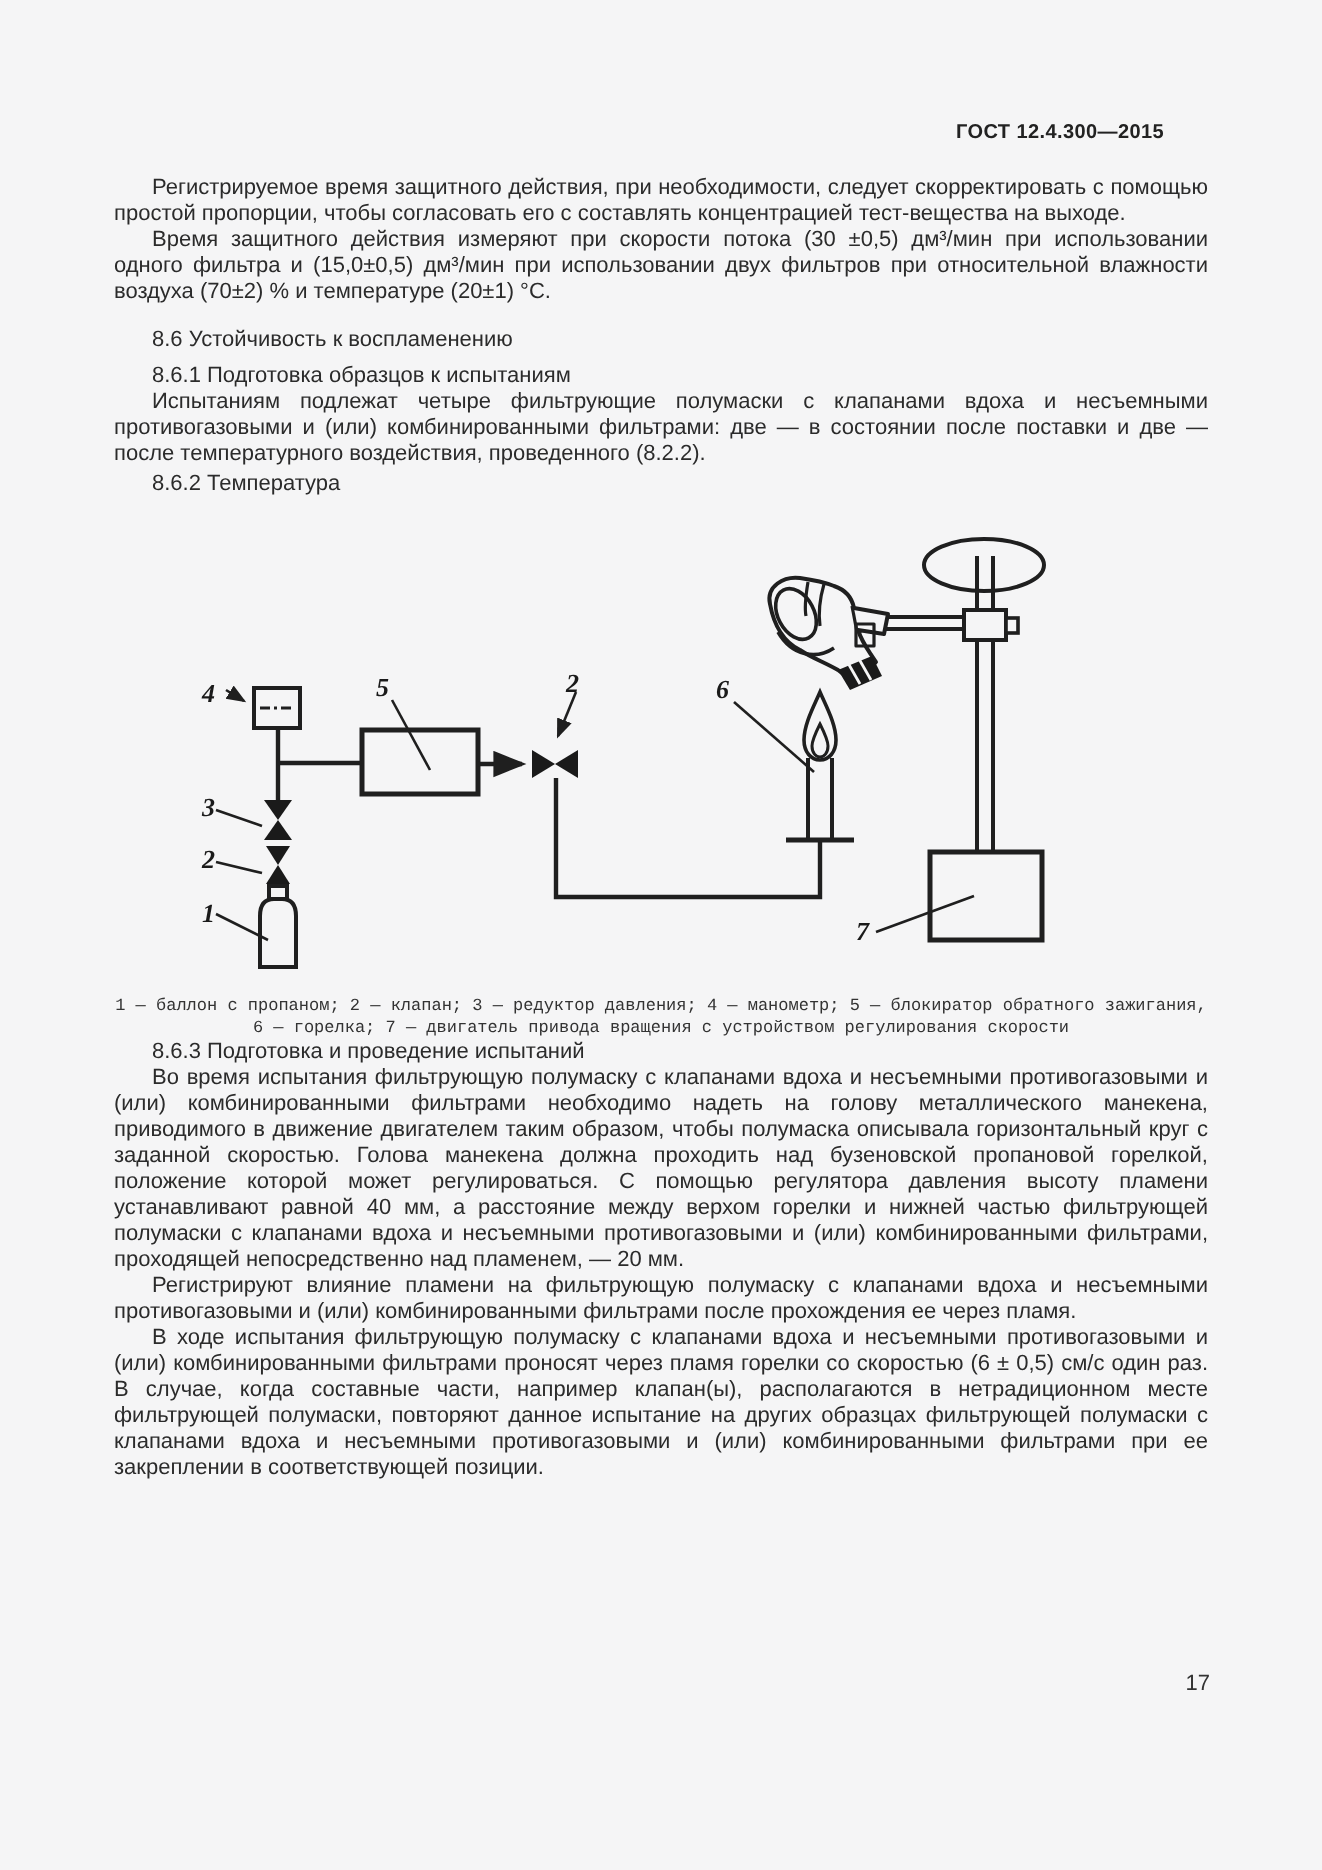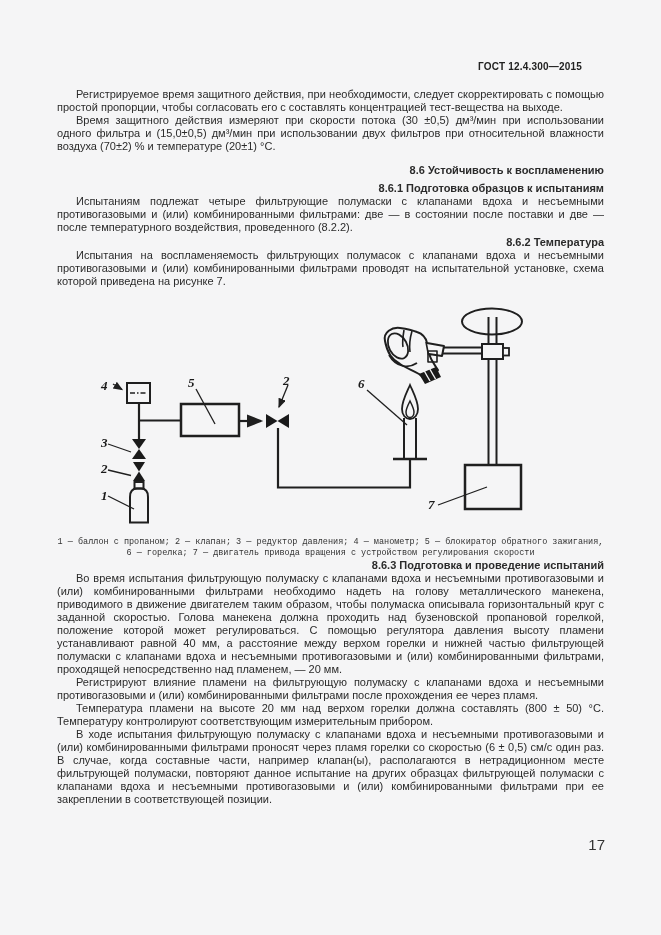"8.6 Устойчивость к воспламенению" .h { font-weight: bold -> normal; text-align: right -> none }
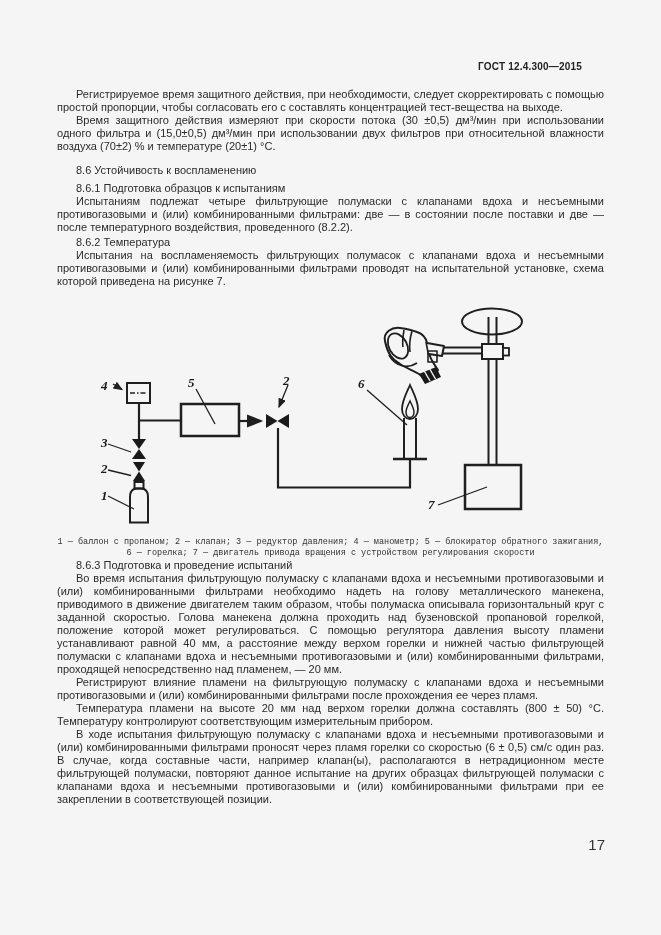"Испытания на воспламеняемость" p.para { html: <p>Испытания на воспламеняемость фильтрующих полумасок с клапанами вдоха и несъемными противогазовыми и (или) комбинированными фильтрами проводят на испытательной установке, схема которой приведена на рисунке 7.</p> -> none }
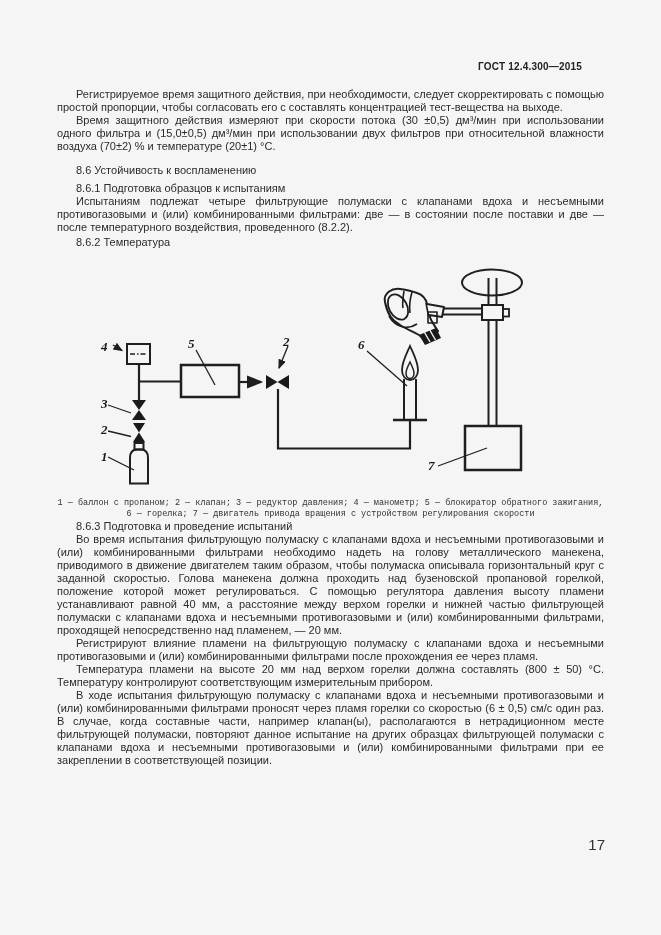"Температура пламени на высоте 20" p.para { html: <p>Температура пламени на высоте 20 мм над верхом горелки должна составлять (800 ± 50) °С. Температуру контролируют соответствующим измерительным прибором.</p> -> none }
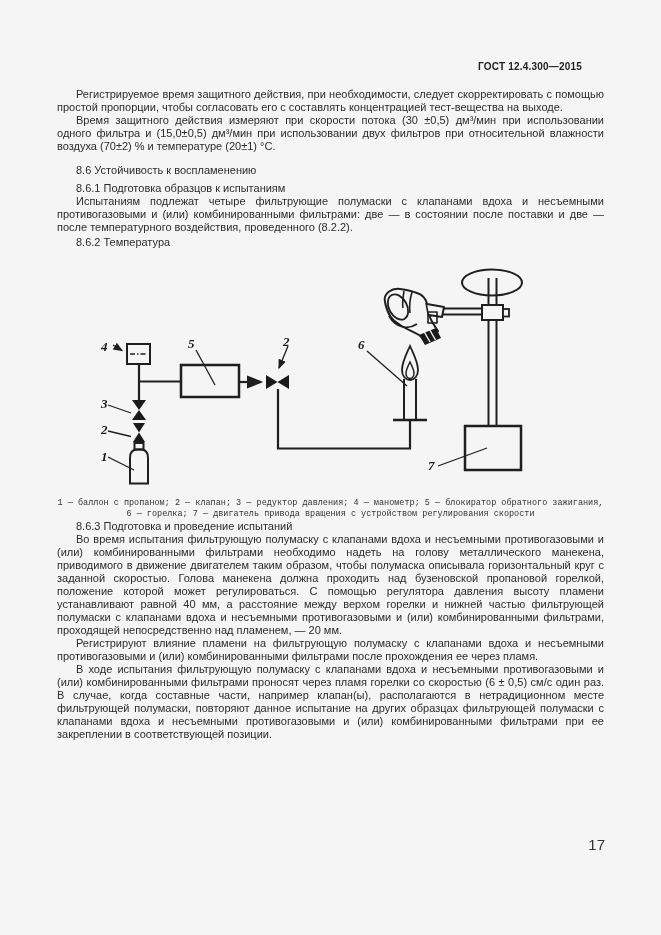"17" .page-num { font-size: 15px -> 11px }
